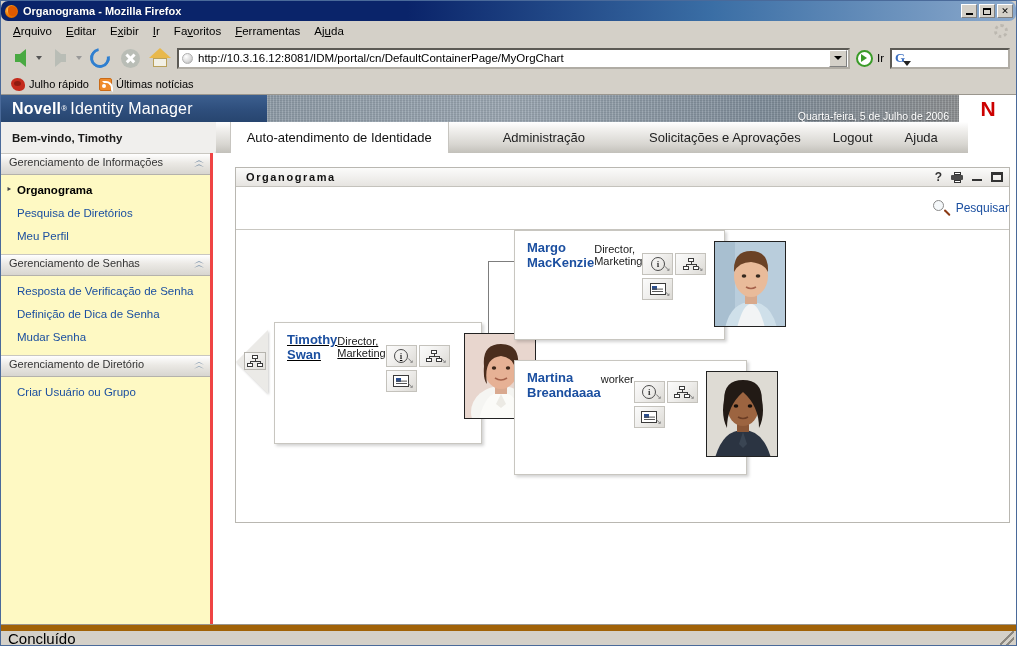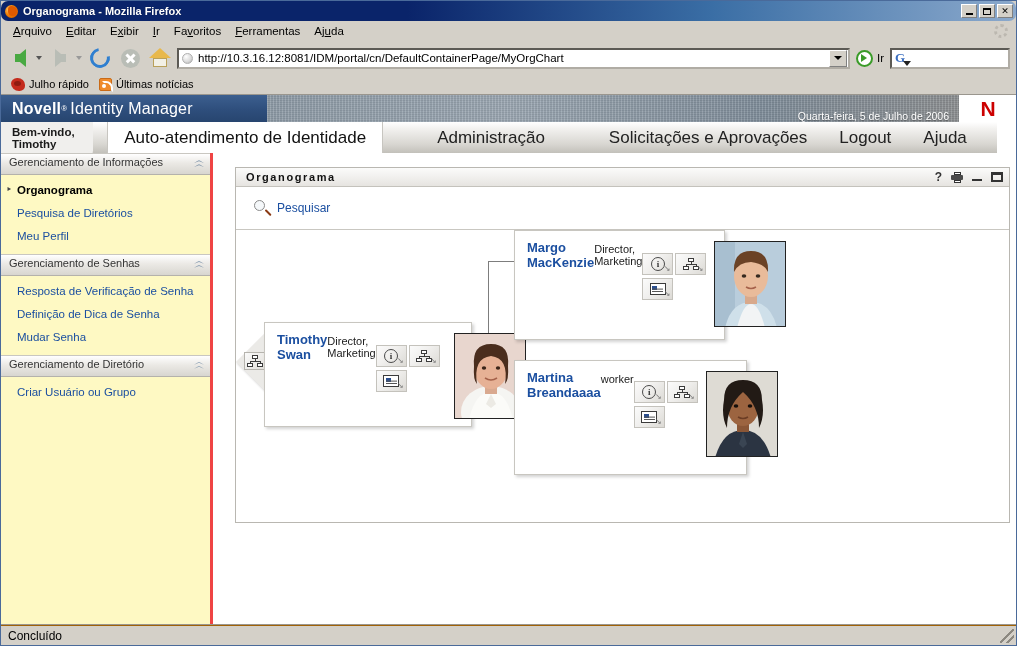"Auto-atendimento de Identidade" .tab { font-size: 17px -> 13px }
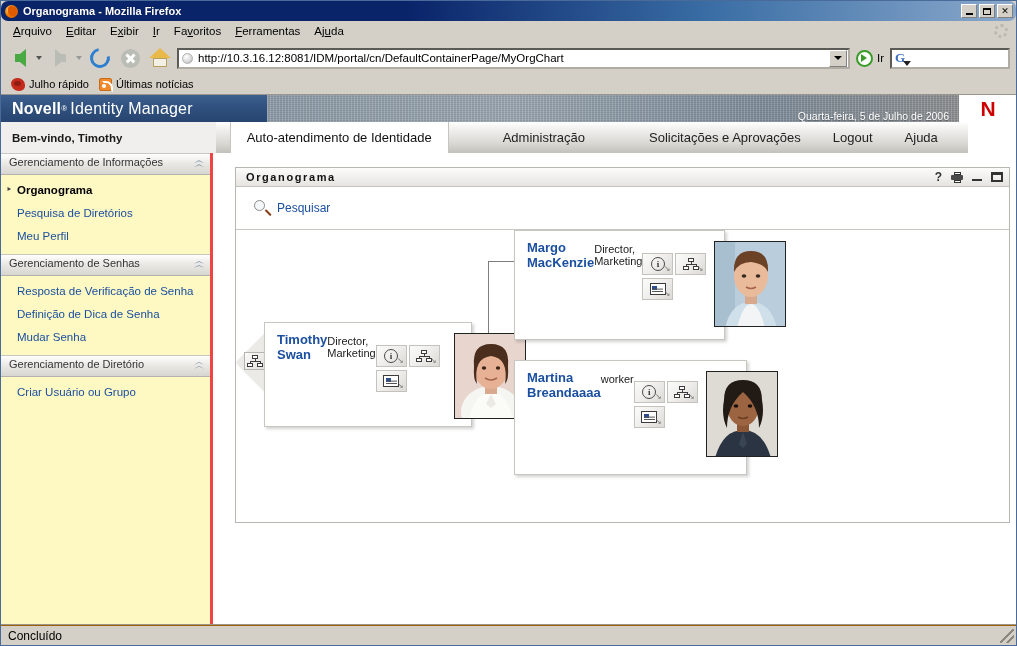"Pesquisar" .search-row { justify-content: none -> flex-end }
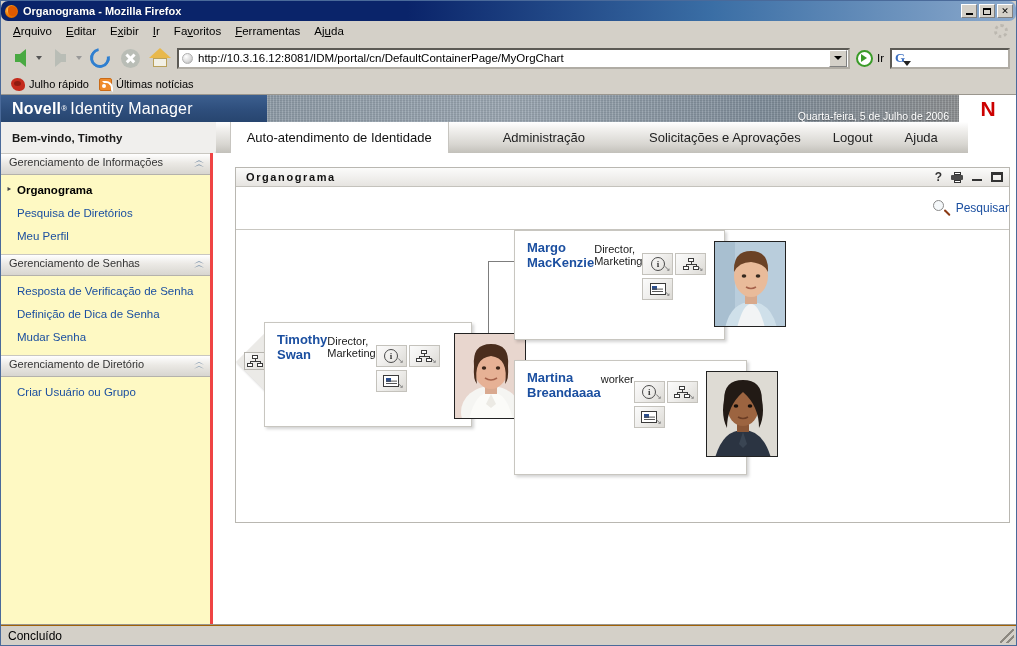"Timothy Swan" div.node { height: 105px -> 122px; left: 28px -> 38px; text-decoration: none -> underline }
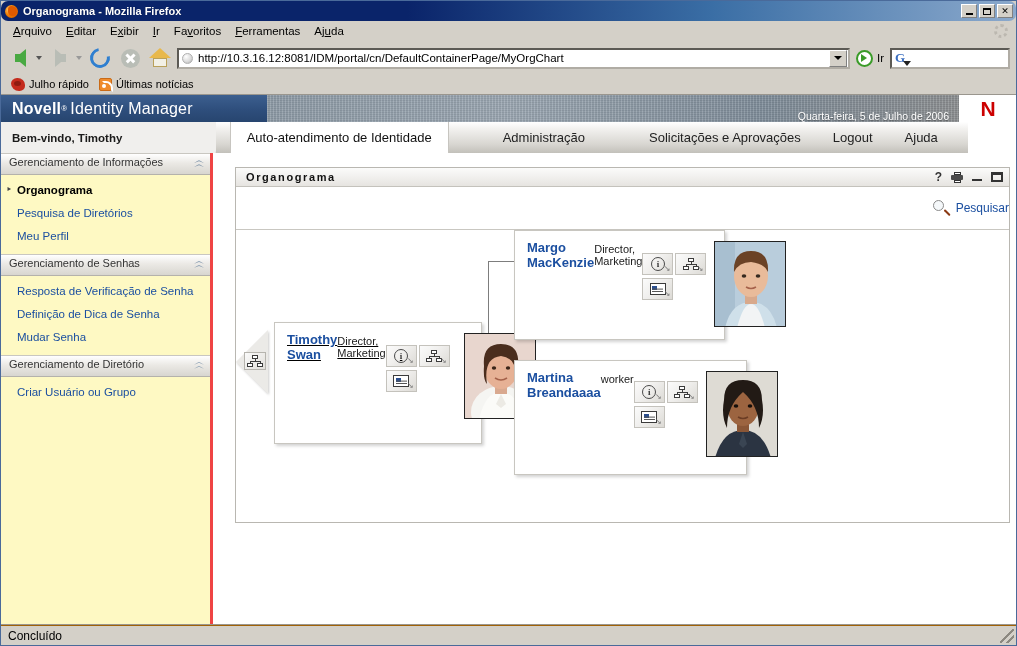"Concluído" .statusbar { border-top: 1px solid #a16207 -> 6px solid #a16207; font-size: 12px -> 15px }
